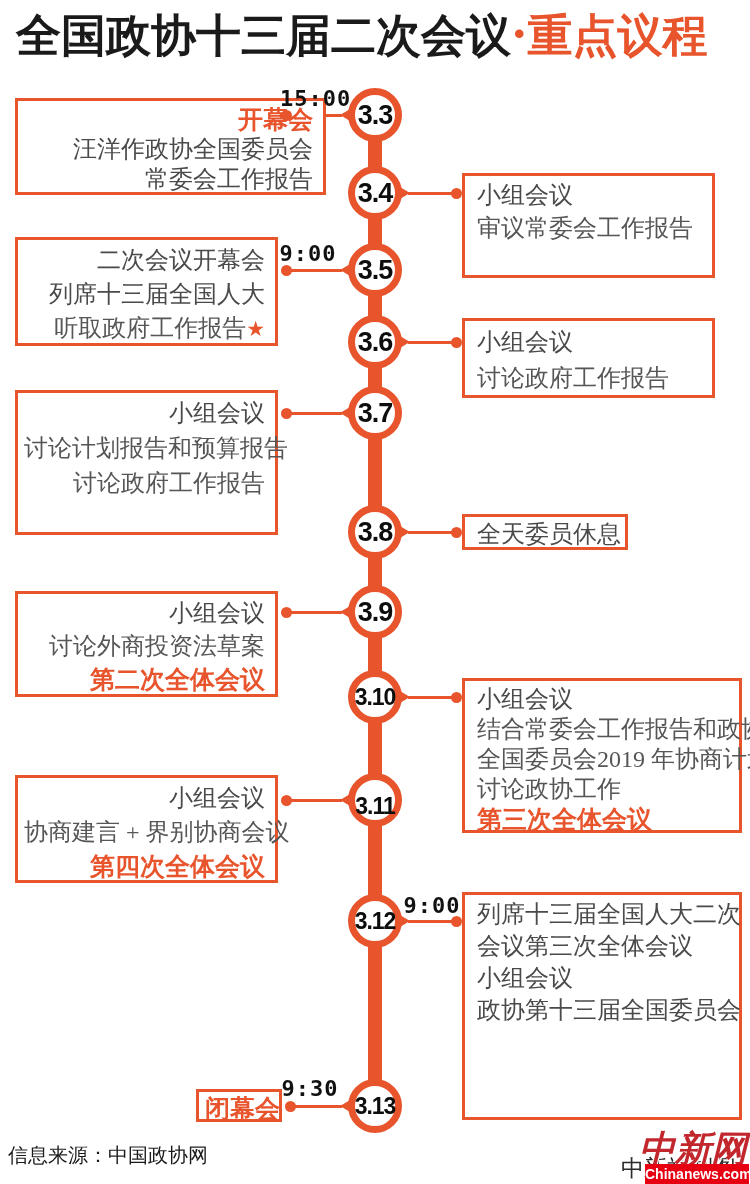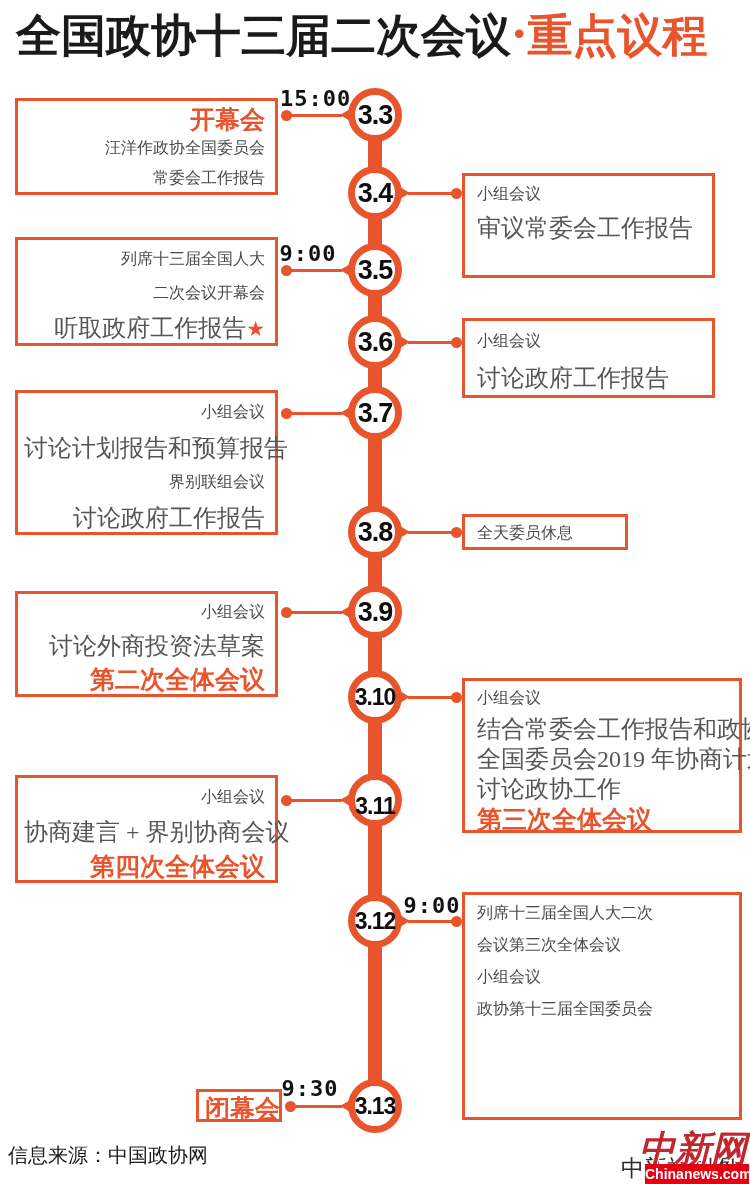"开幕会" div.evbox { width: 263px -> 311px }
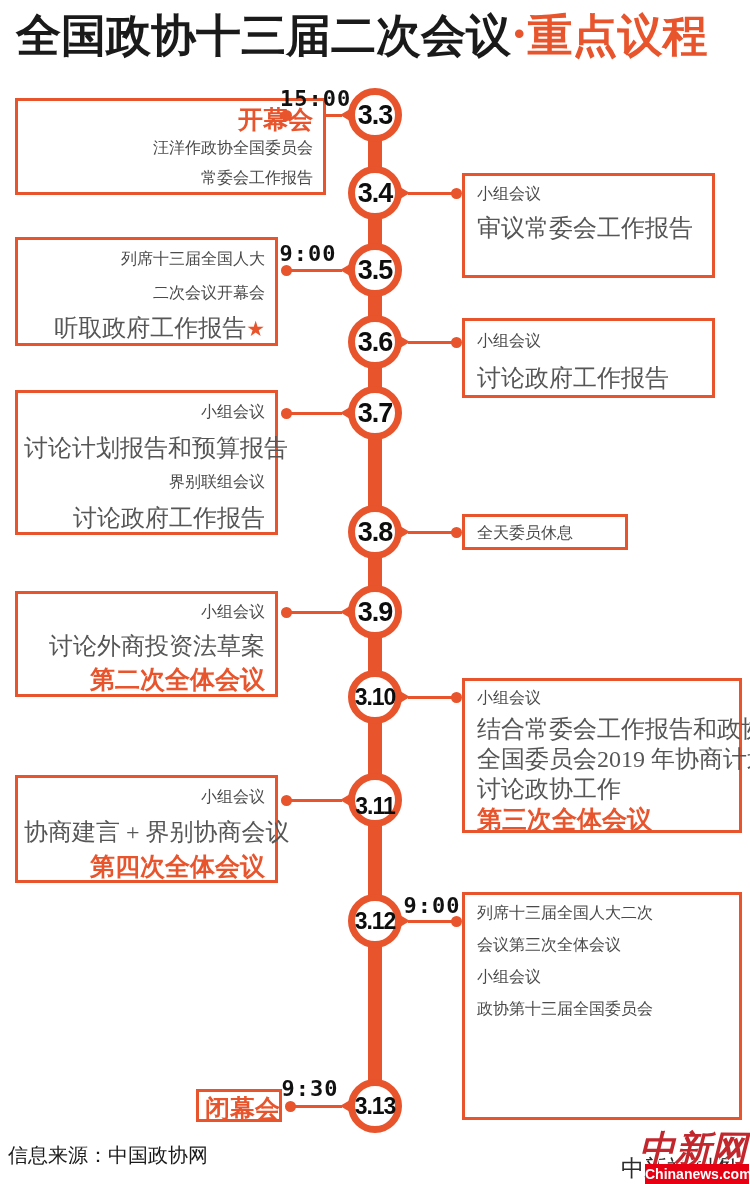"汪洋作政协全国委员会" .ln-sans { font-family: Liberation Mono, monospace -> Liberation Serif, serif; font-size: 16px -> 24px }
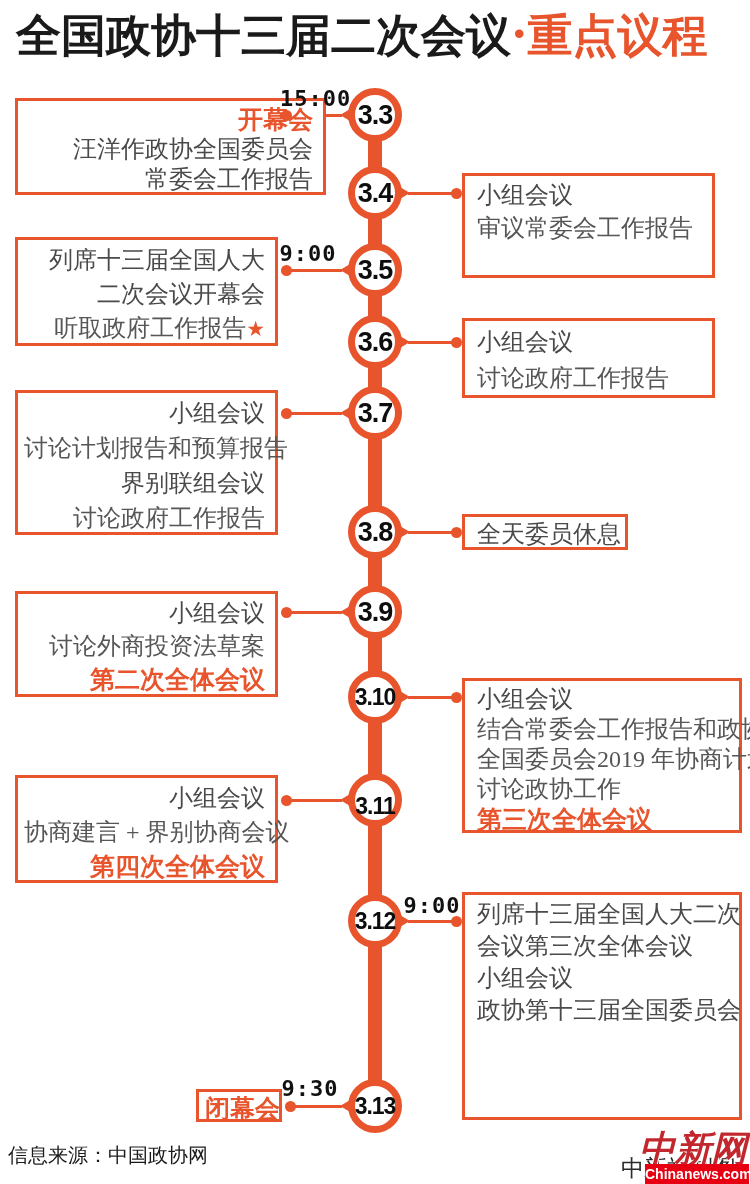"列席十三届全国人大" div.ln { order: before "二次会议开幕会" -> after "二次会议开幕会" }
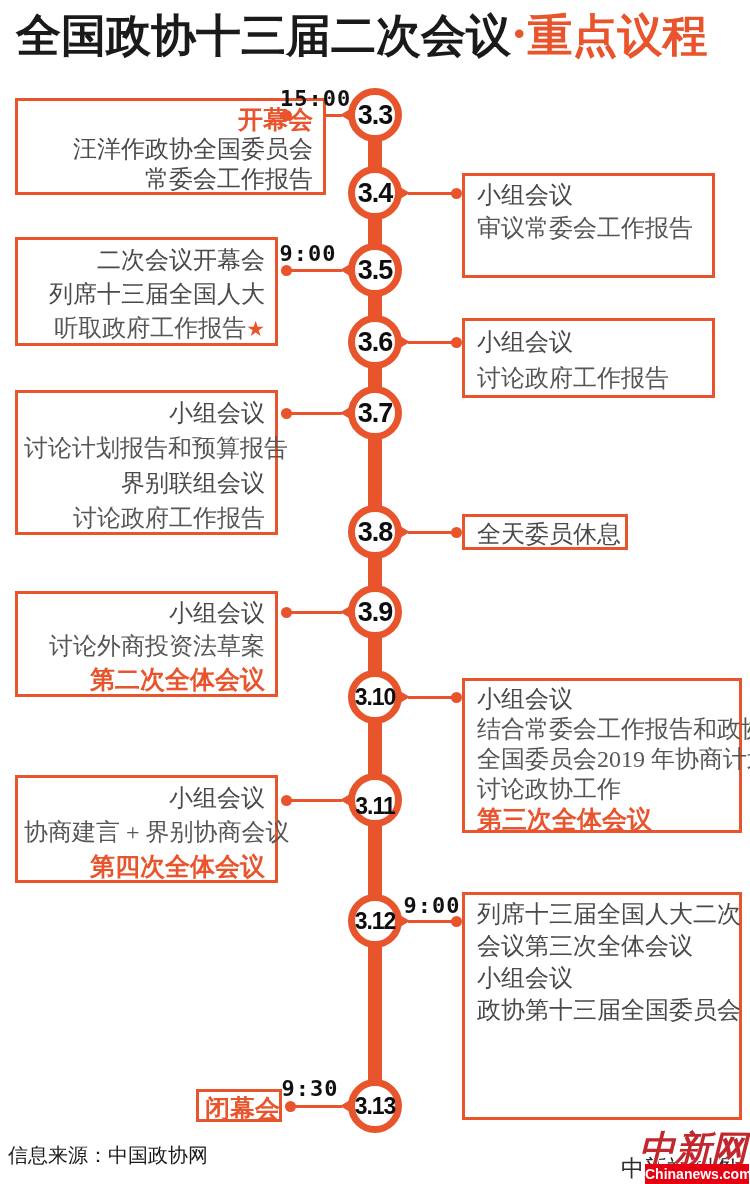"界别联组会议" div.ln { html: <div><span>界别联组会议</span></div> -> none }
